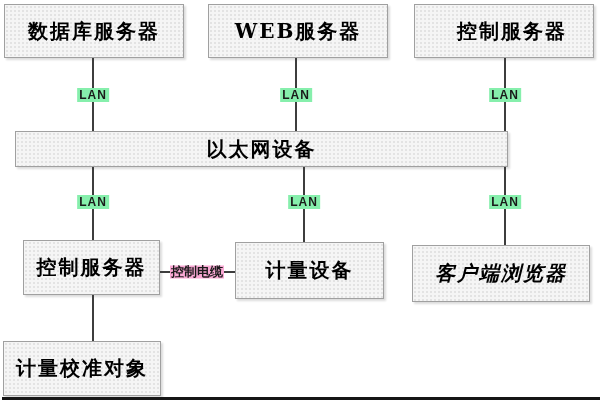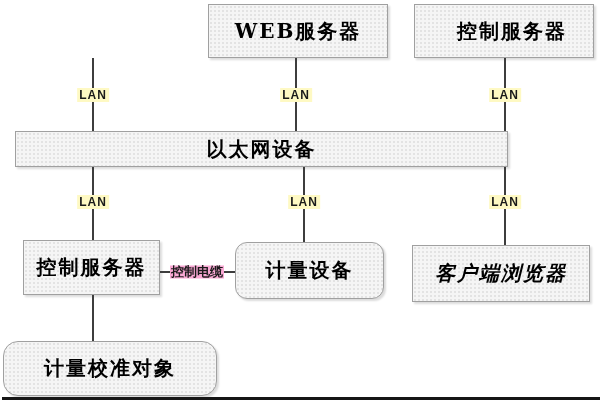"数据库服务器" div.node { html: none -> <div>数据库服务器</div> }
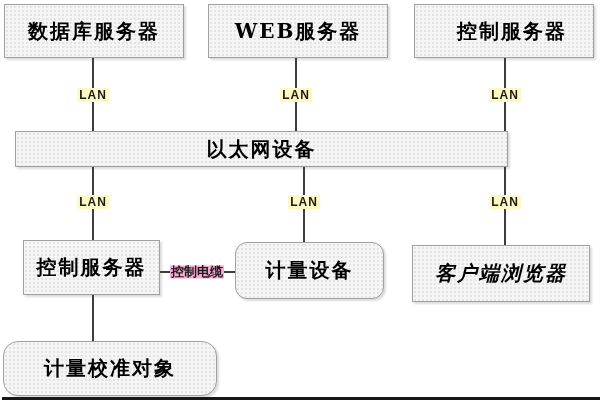"LAN" .lan-label { background: #fef9c3 -> #86efac }
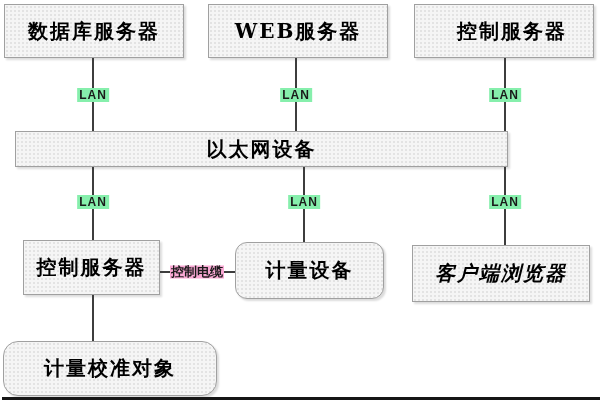"计量设备" div.node { border-radius: 12px -> none }
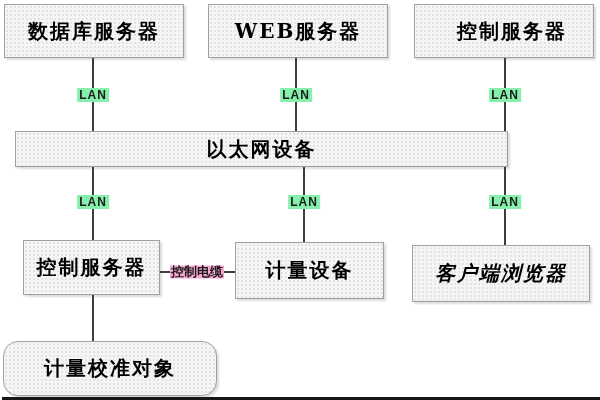"计量校准对象" div.node { border-radius: 15px -> none; width: 214px -> 158px }
